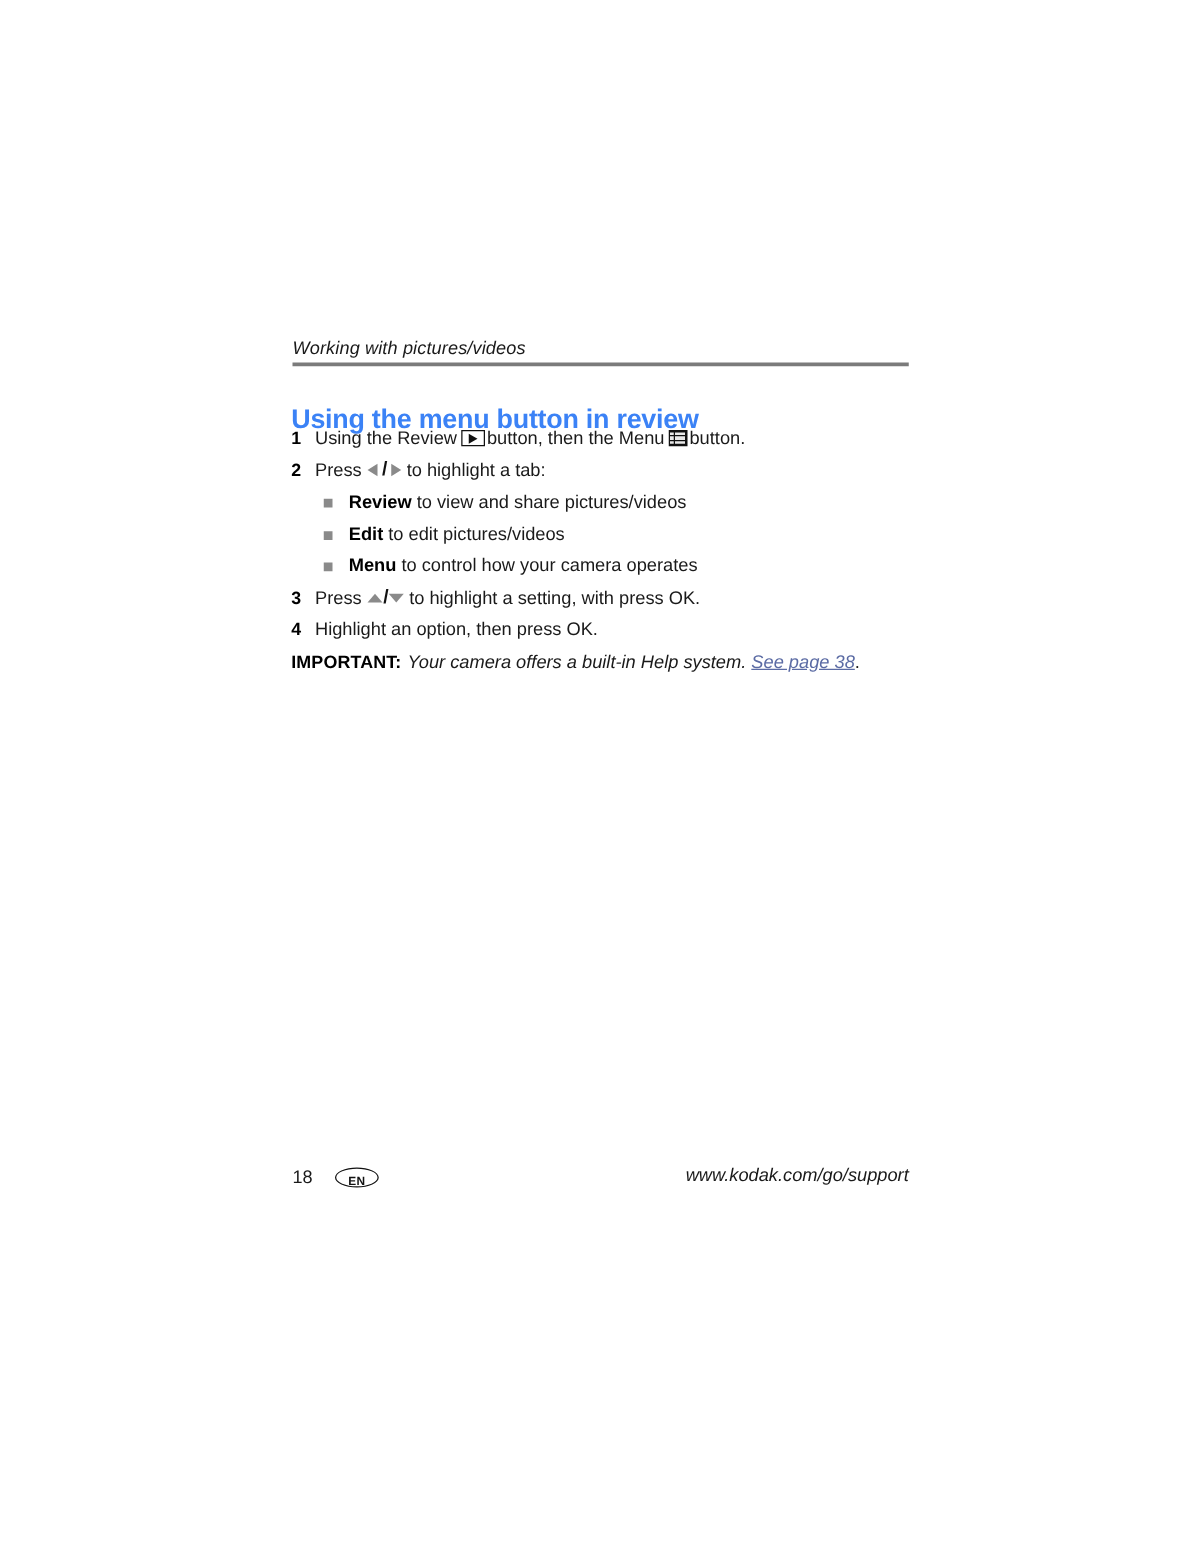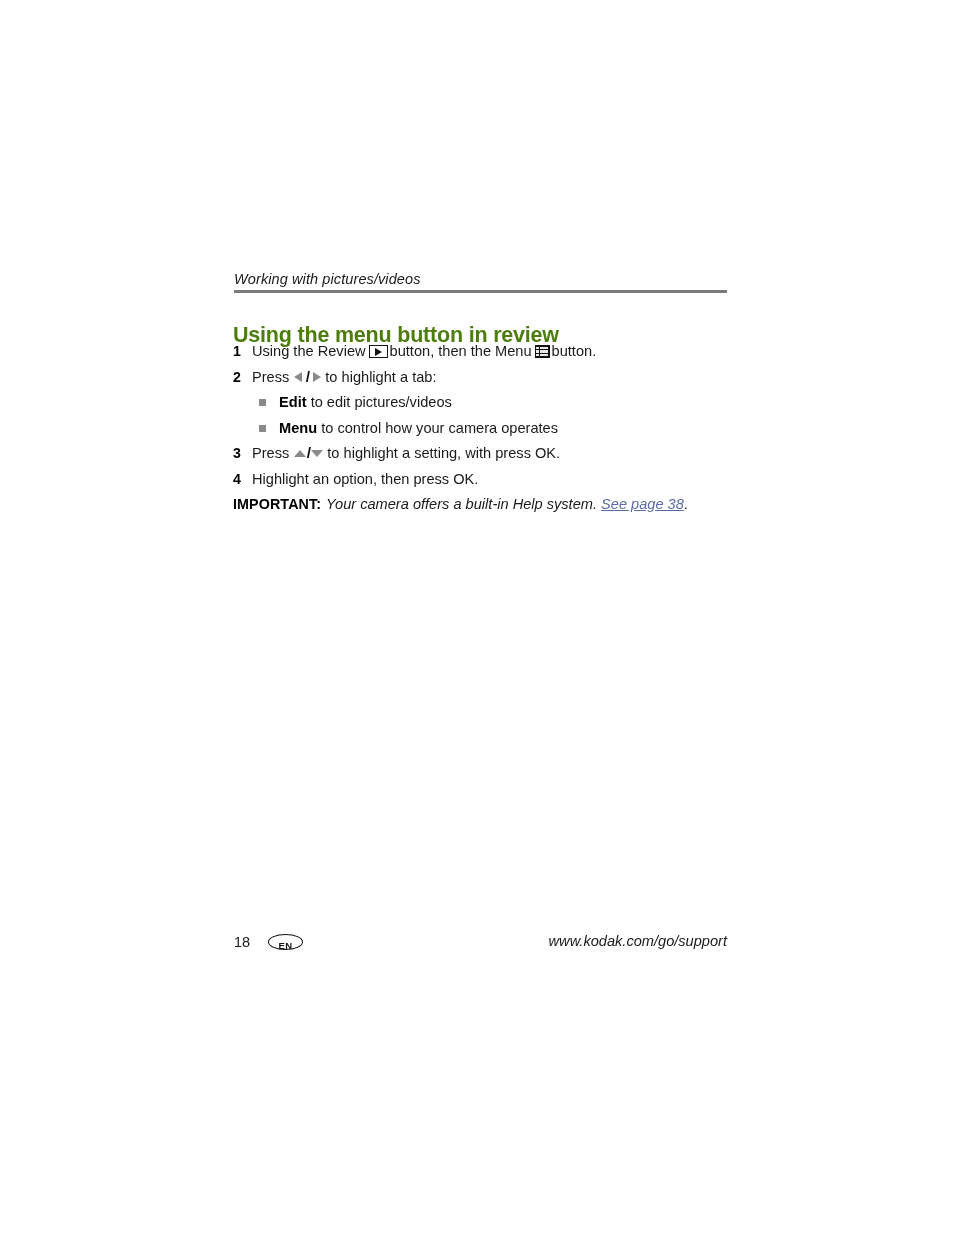"Using the menu button in" .section-heading { color: #4d7c0f -> #3b82f6 }
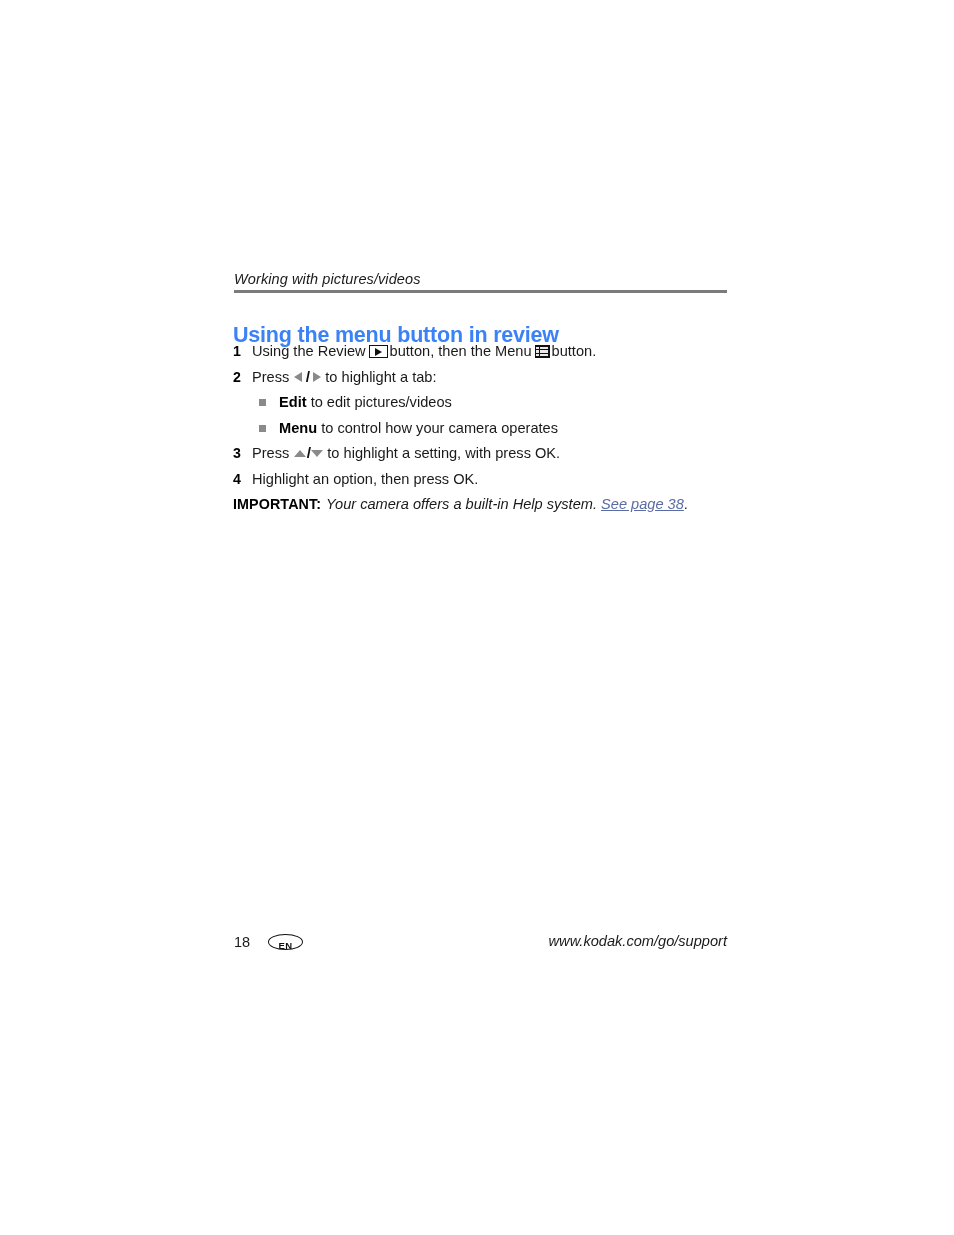"Review to view and share" li.sub-item { html: none -> <li> <span></span> <span>Review</span> <span>to view and share pictures/videos</span> </li> }
